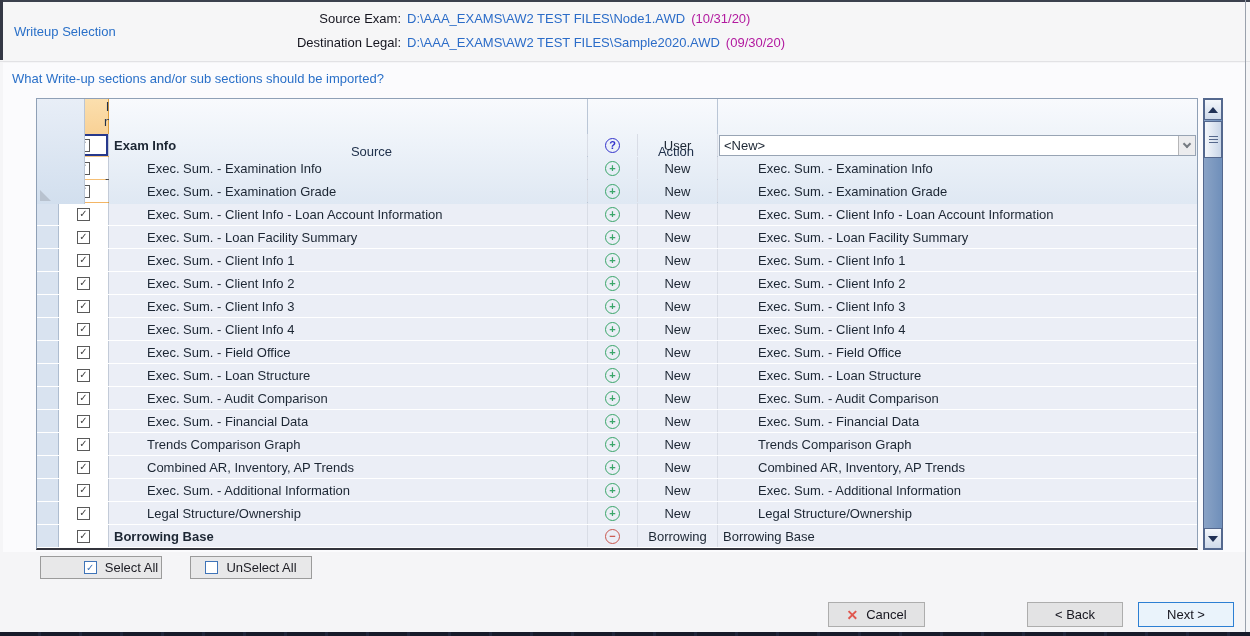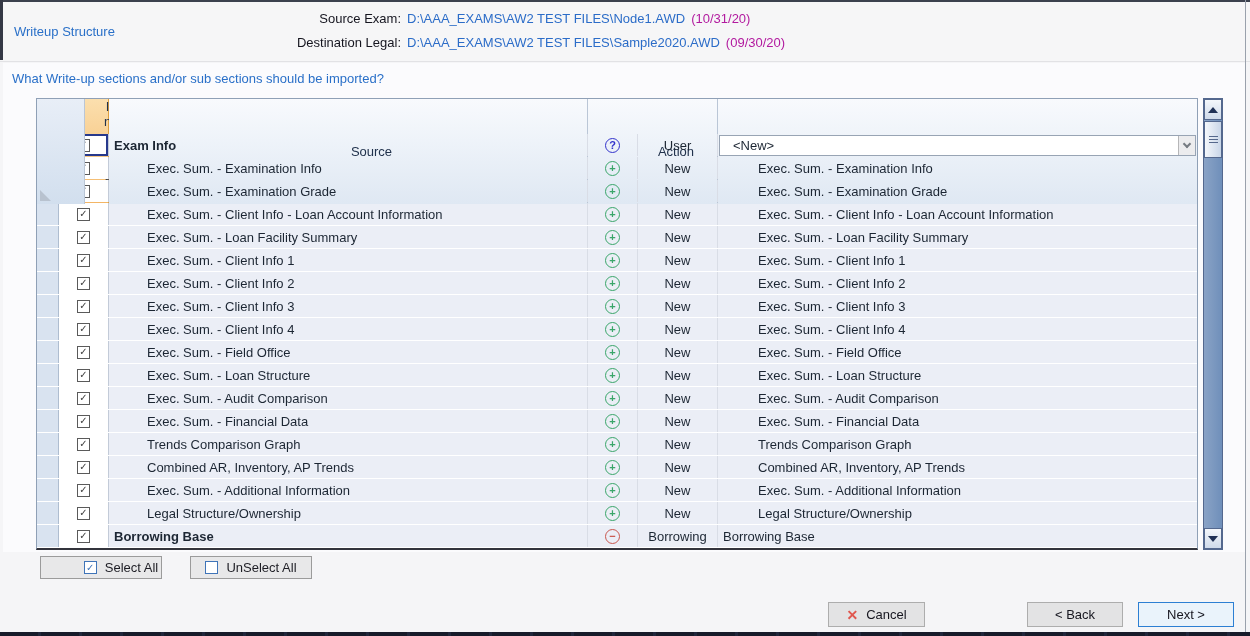"Writeup Structure" div.page-title { text: Structure -> Selection }
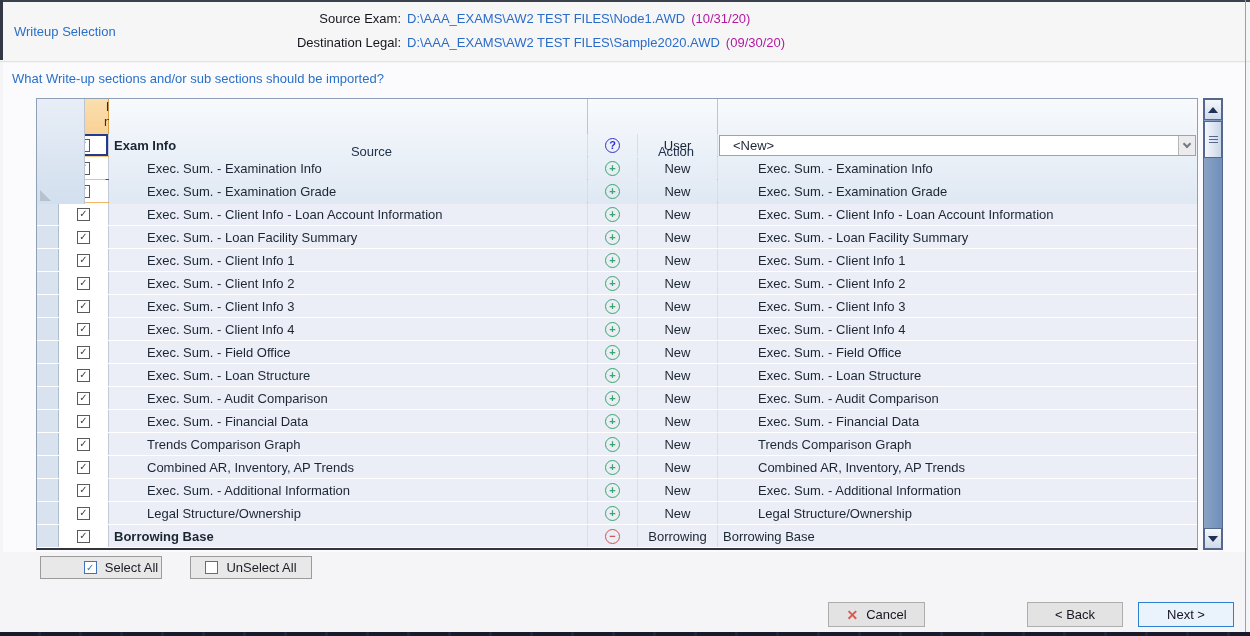"<New>" .combo-text { padding-left: 13px -> 4px }
